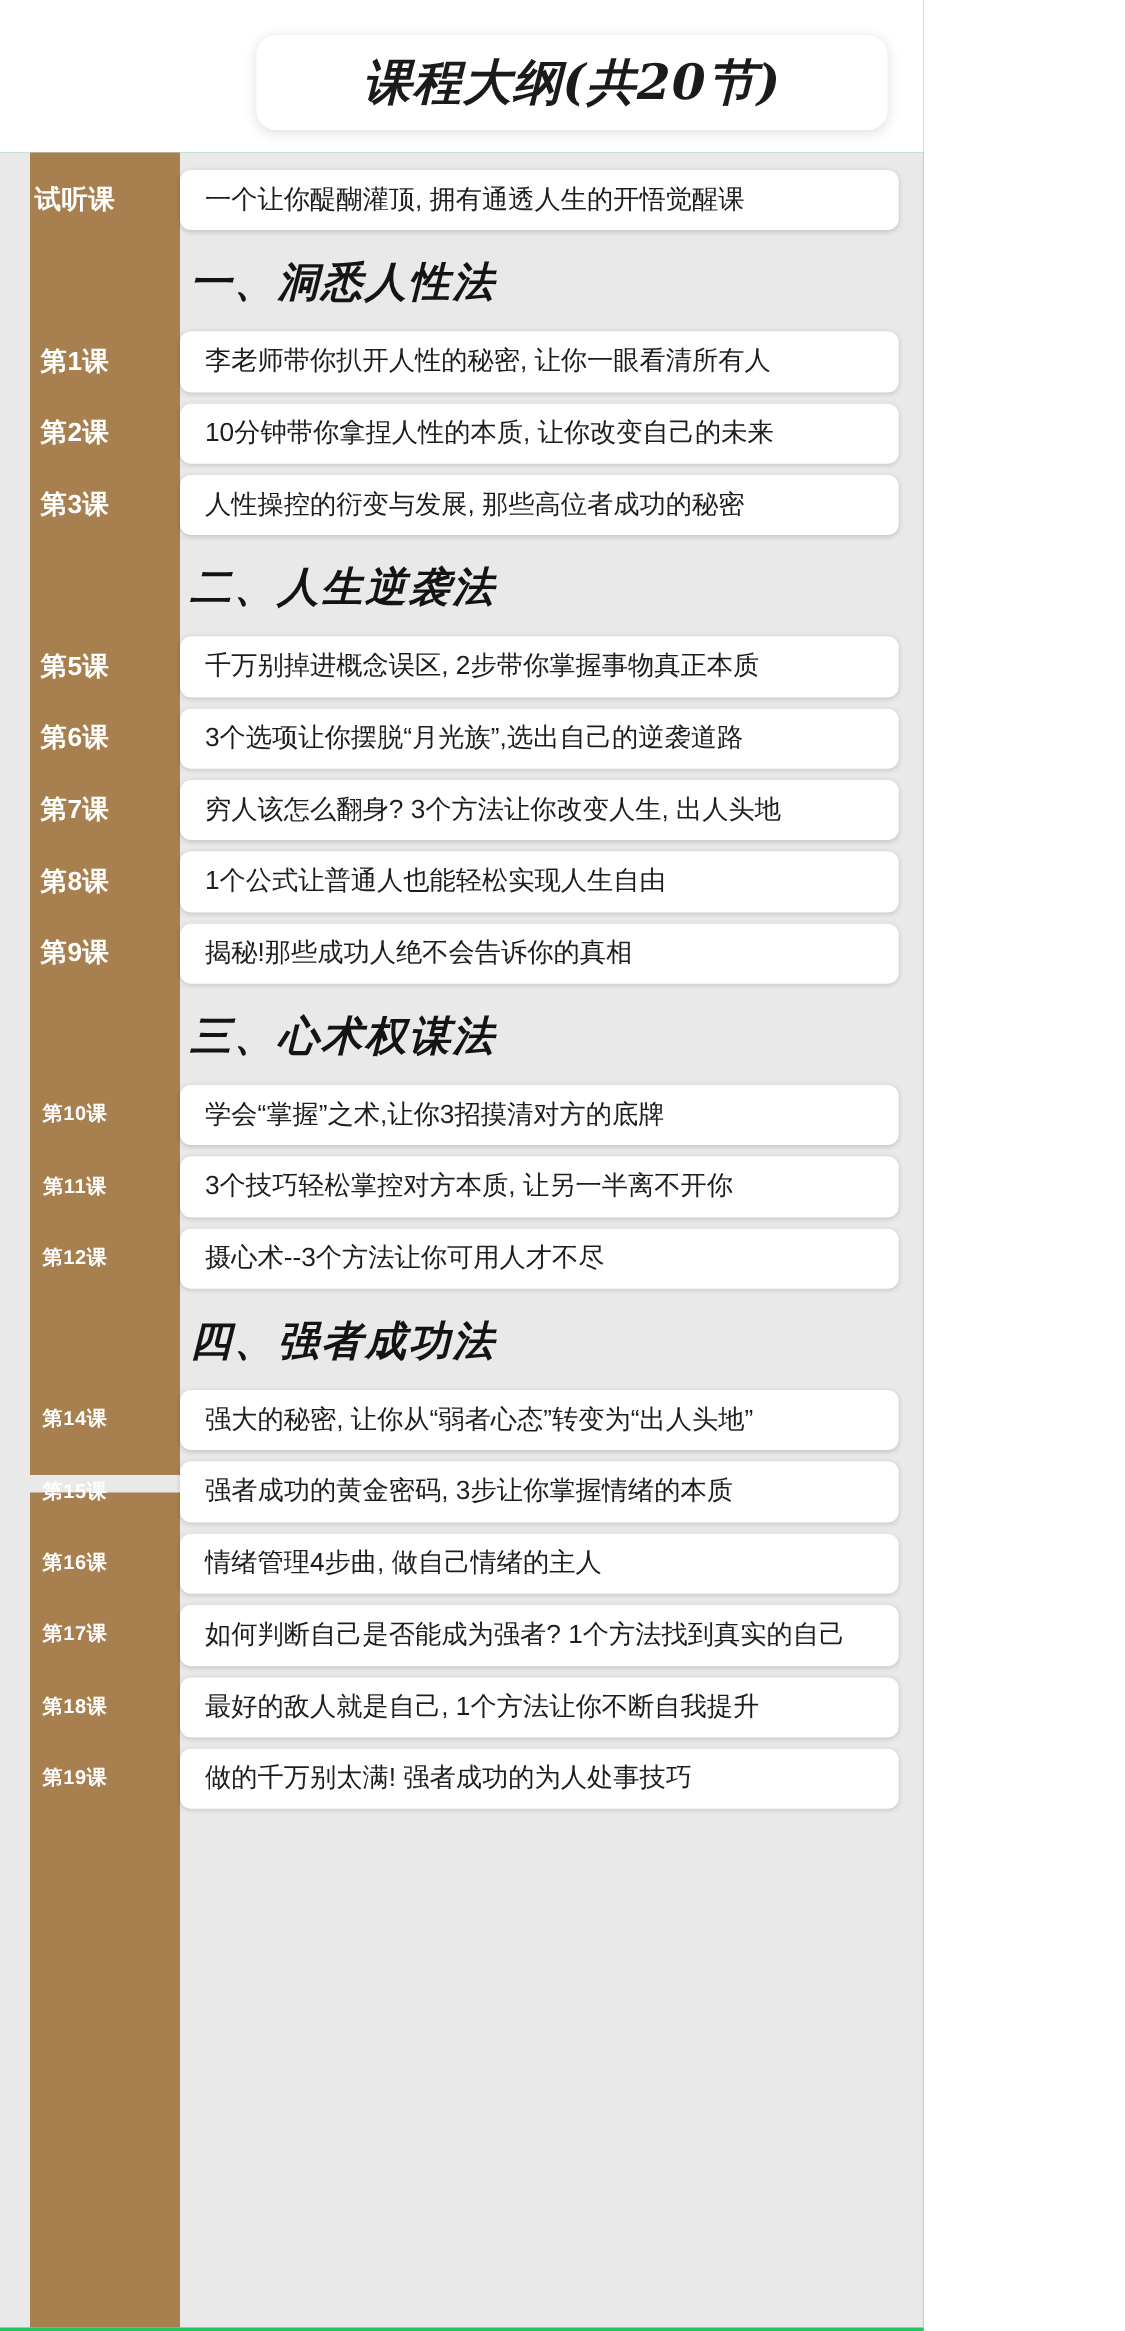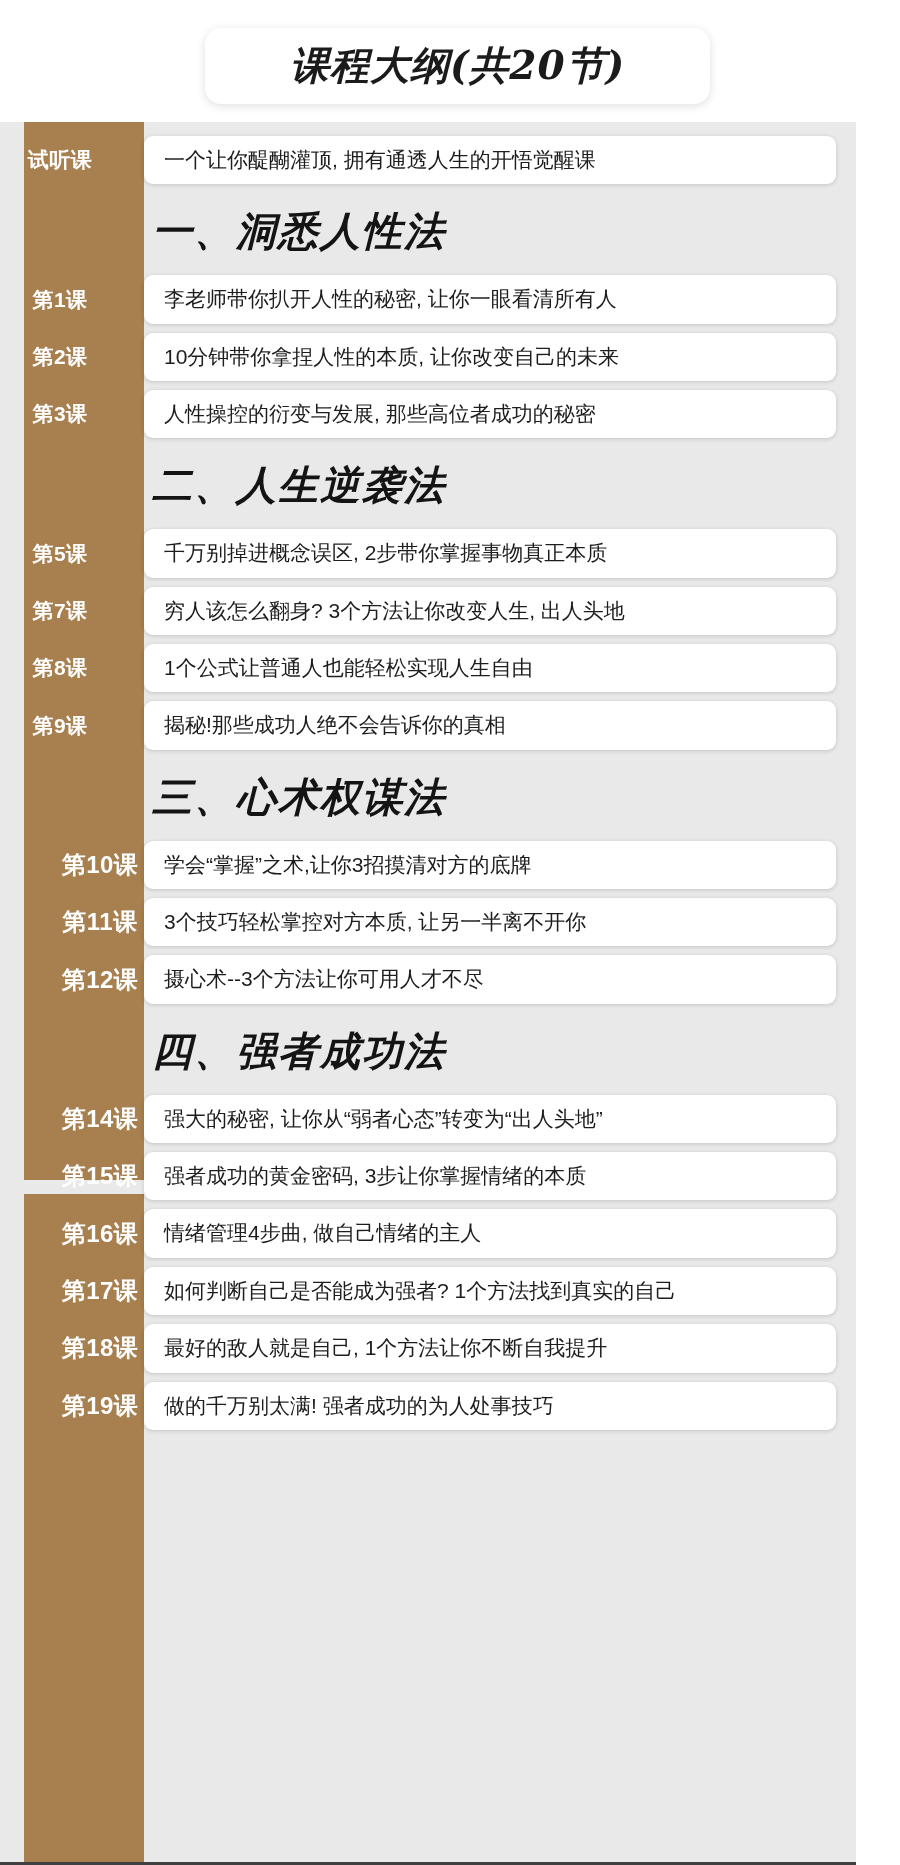"课程大纲(共20节)" .page { background: #404040 -> #22c55e; width: 856px -> 739px }
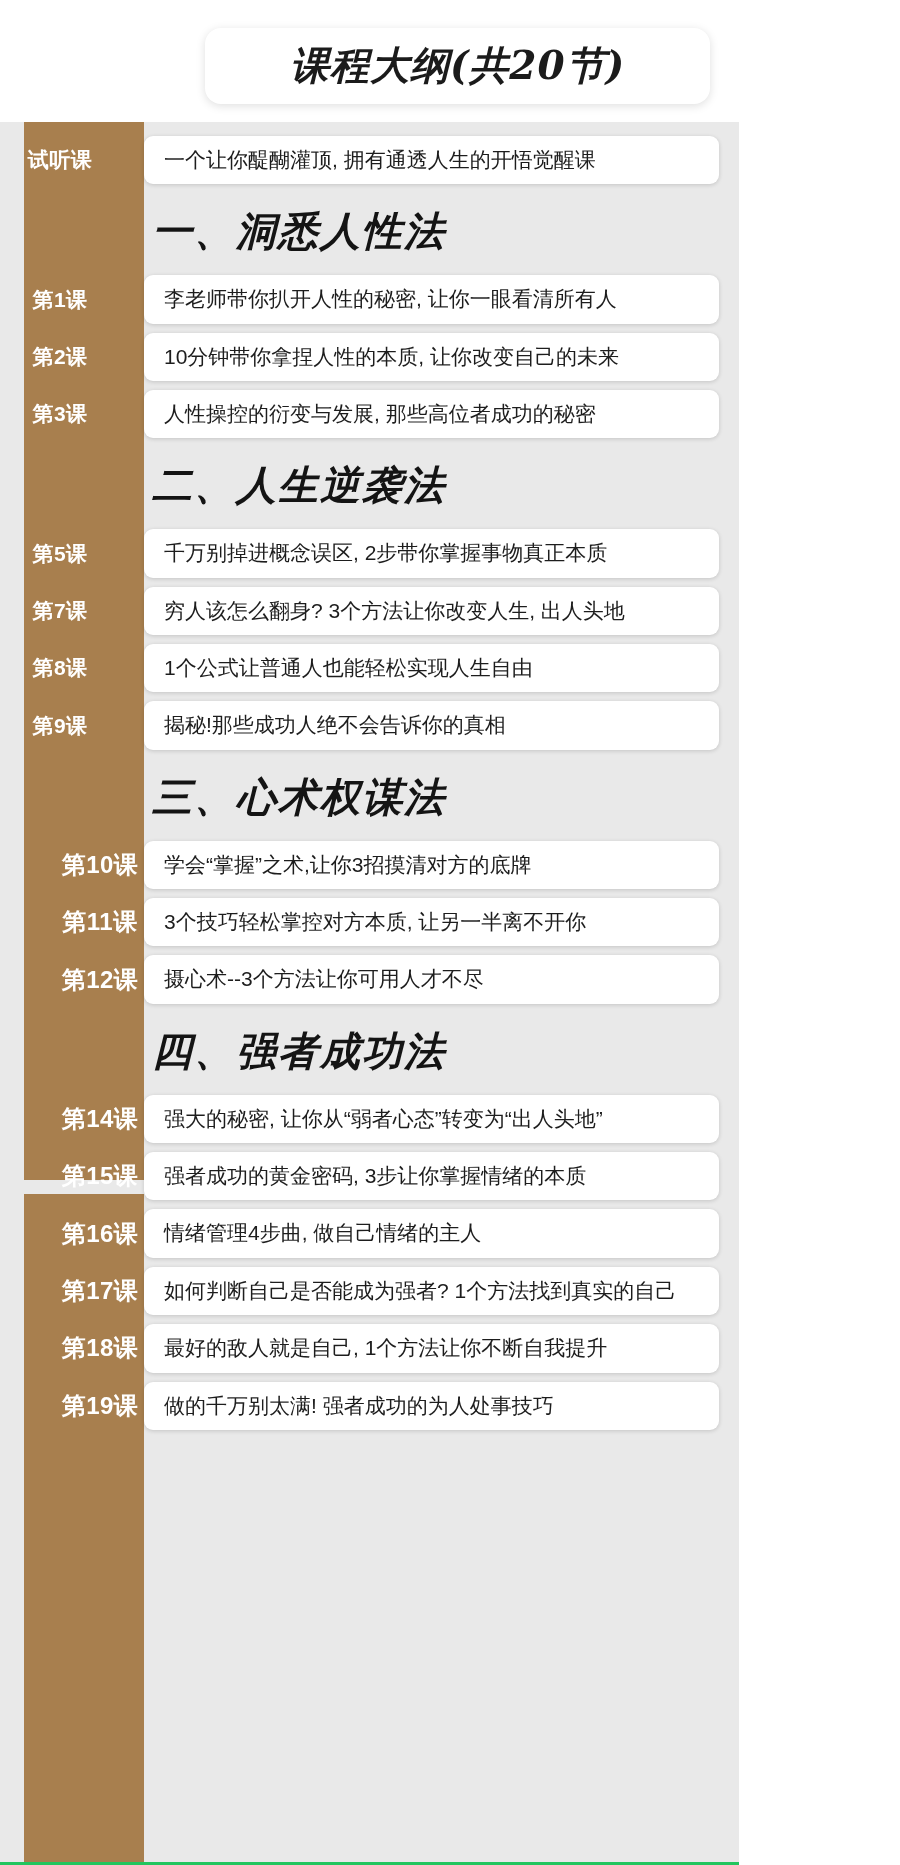"一、洞悉人性法" .section-title { font-size: 40px -> 33px }
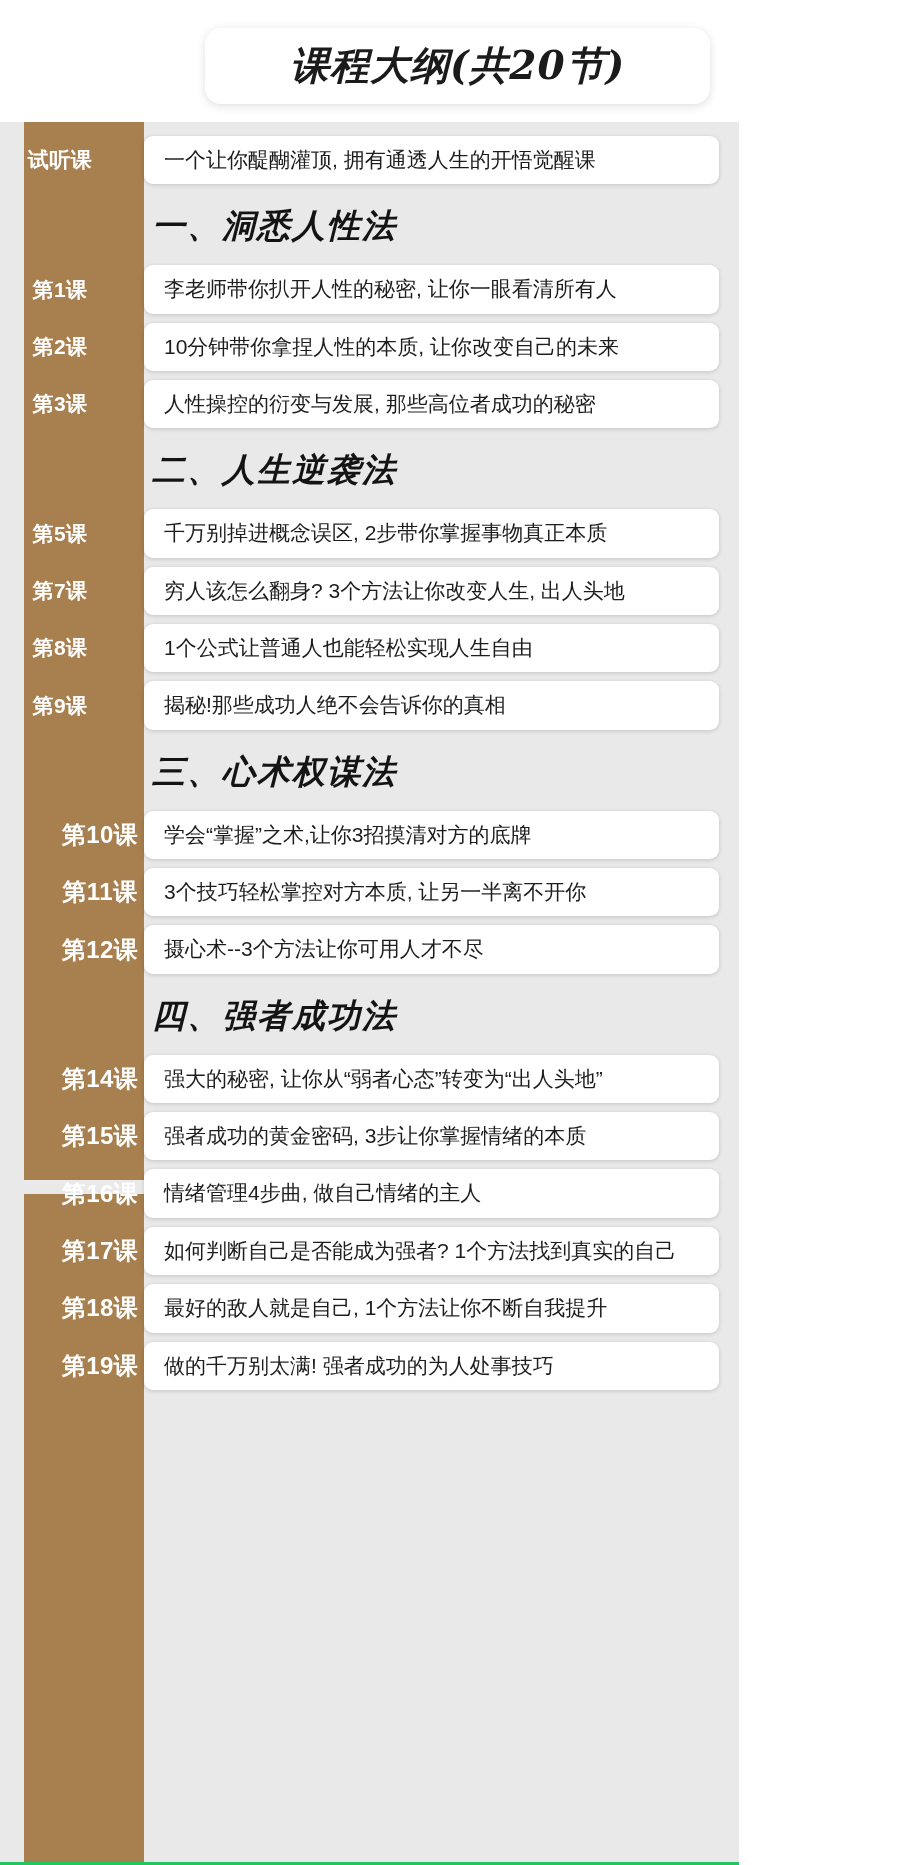"第6课" div.row { html: none -> <div> <div>第6课</div> <div>3个选项让你摆脱“月光族”,选出自己的逆袭道路</div> </div> }
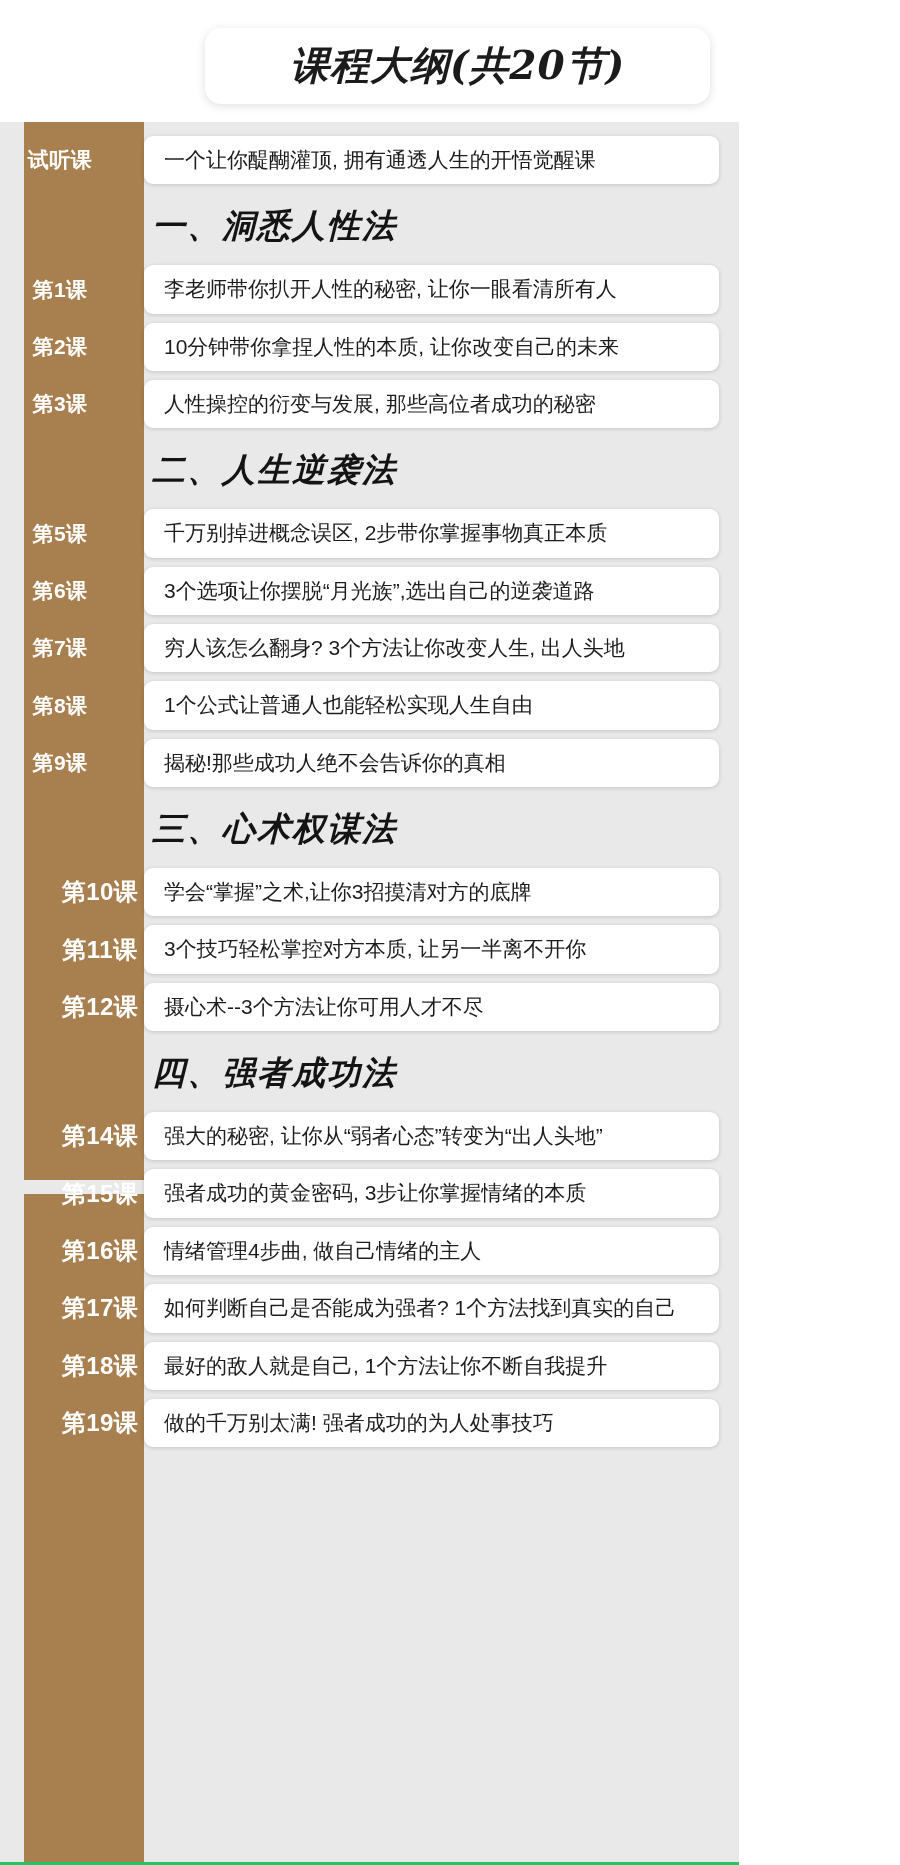"第10课" .lesson-label.small { font-size: 24px -> 16px; margin-left: 40px -> none }
